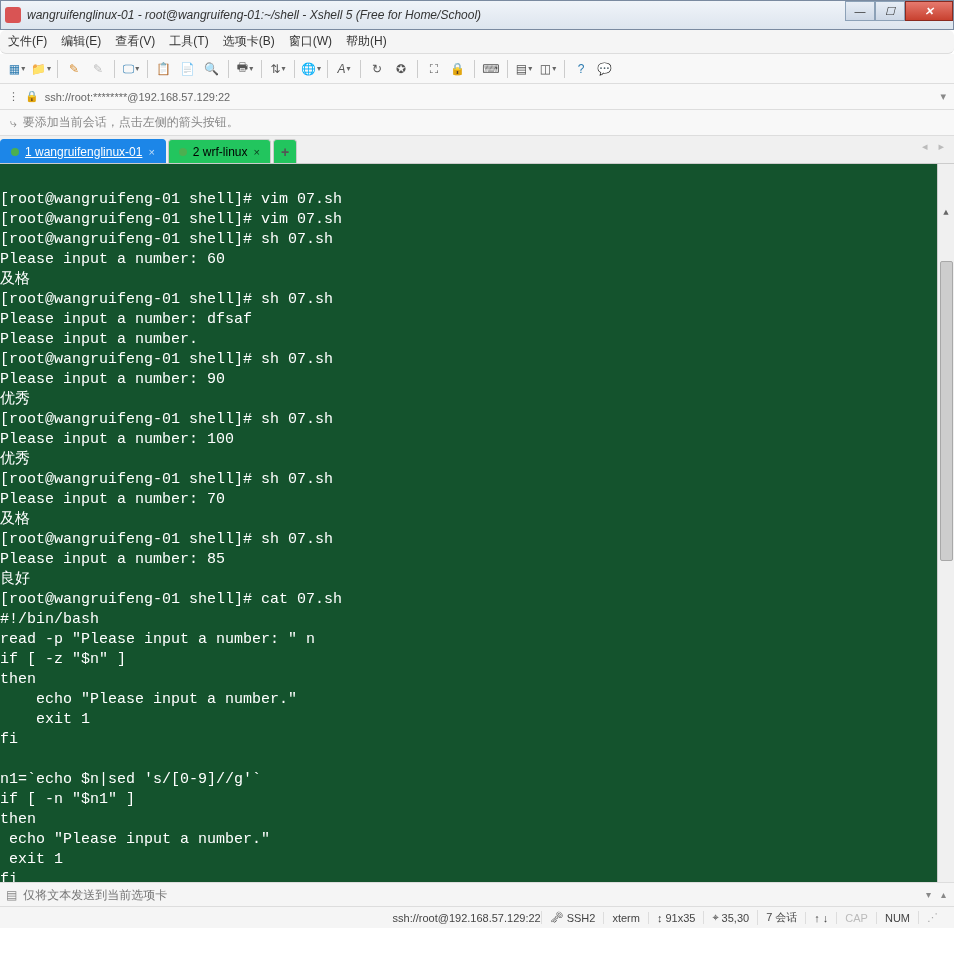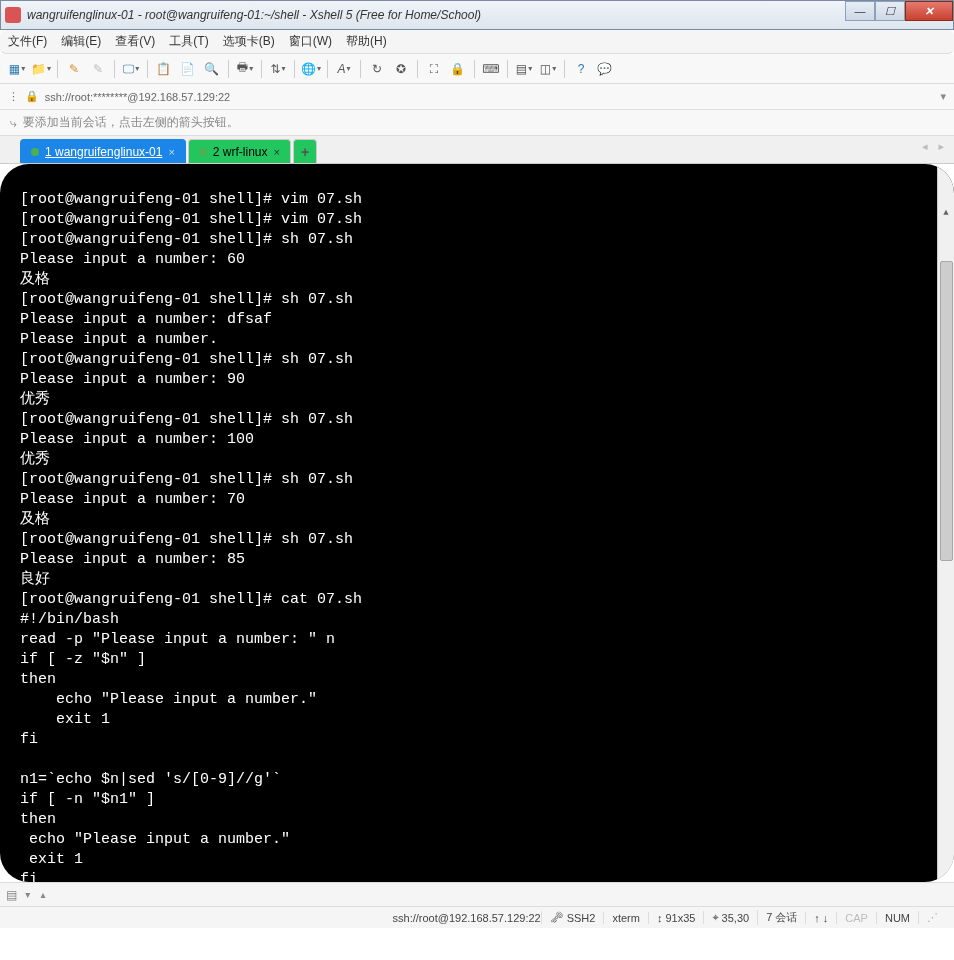"1 wangruifenglinux-01" .tabbar { padding: 0 20px -> 0 0 }
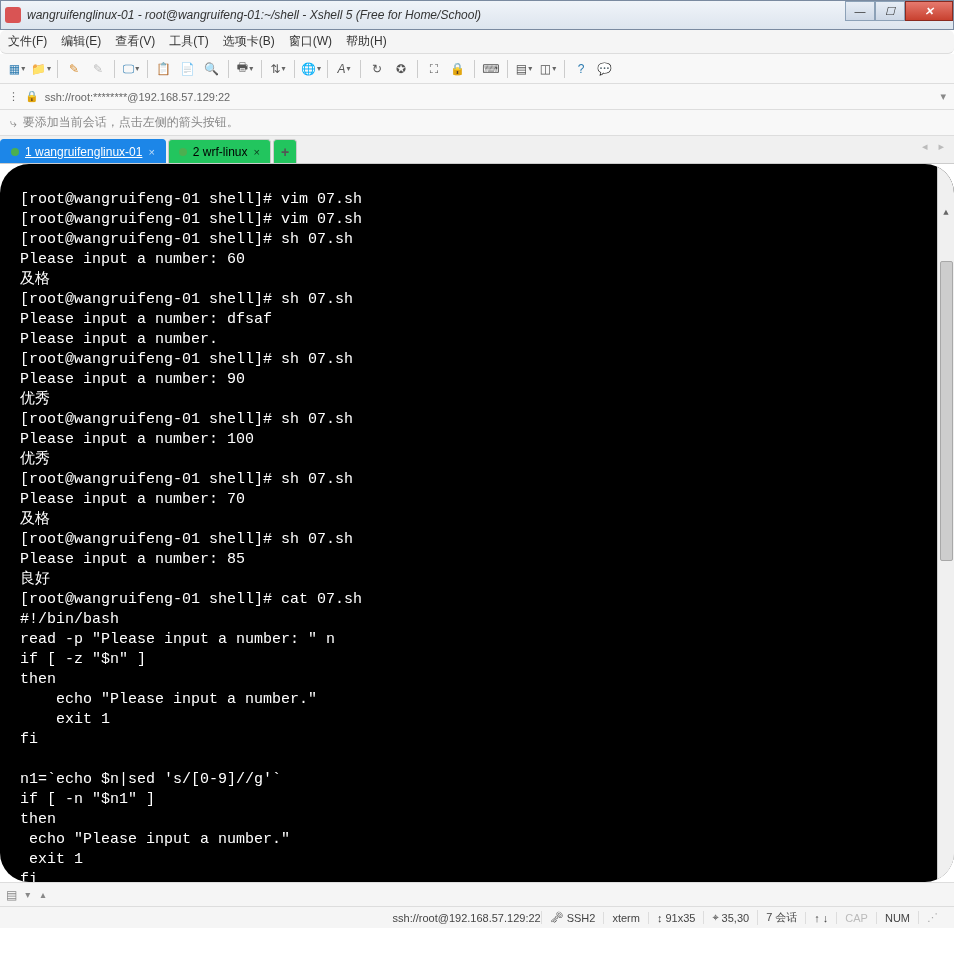"[root@wangruifeng-01 shell]# vim 07.sh" .terminal { background: #000000 -> #14532d; border-radius: 29px -> none; padding: 6px 20px -> 6px 0 }
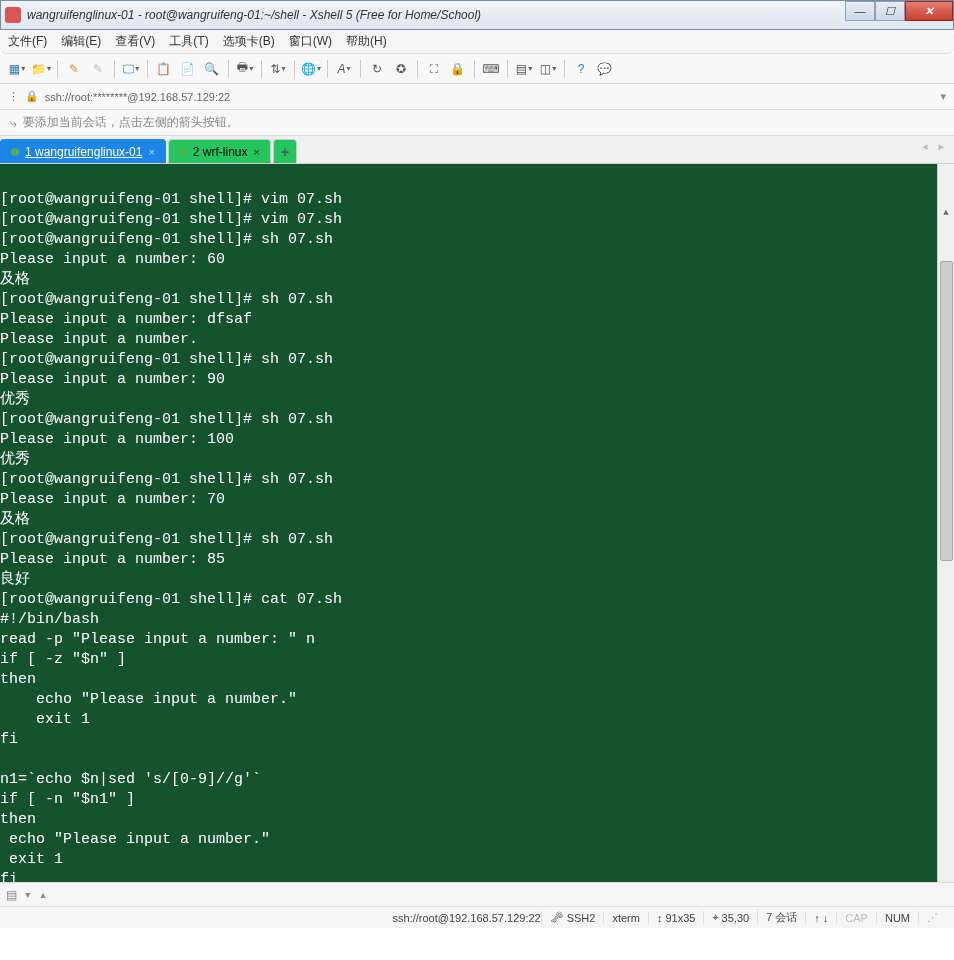"仅将文本发送到当前选项卡" input { html: none -> <input> }
